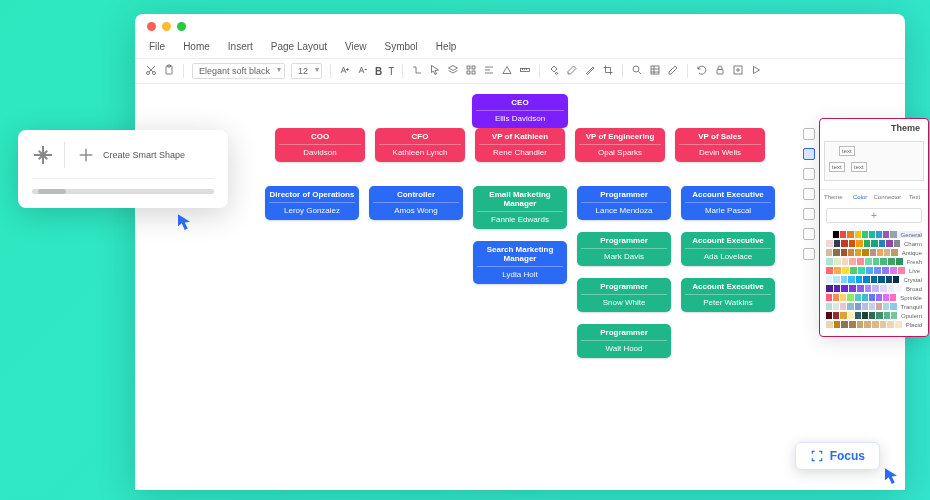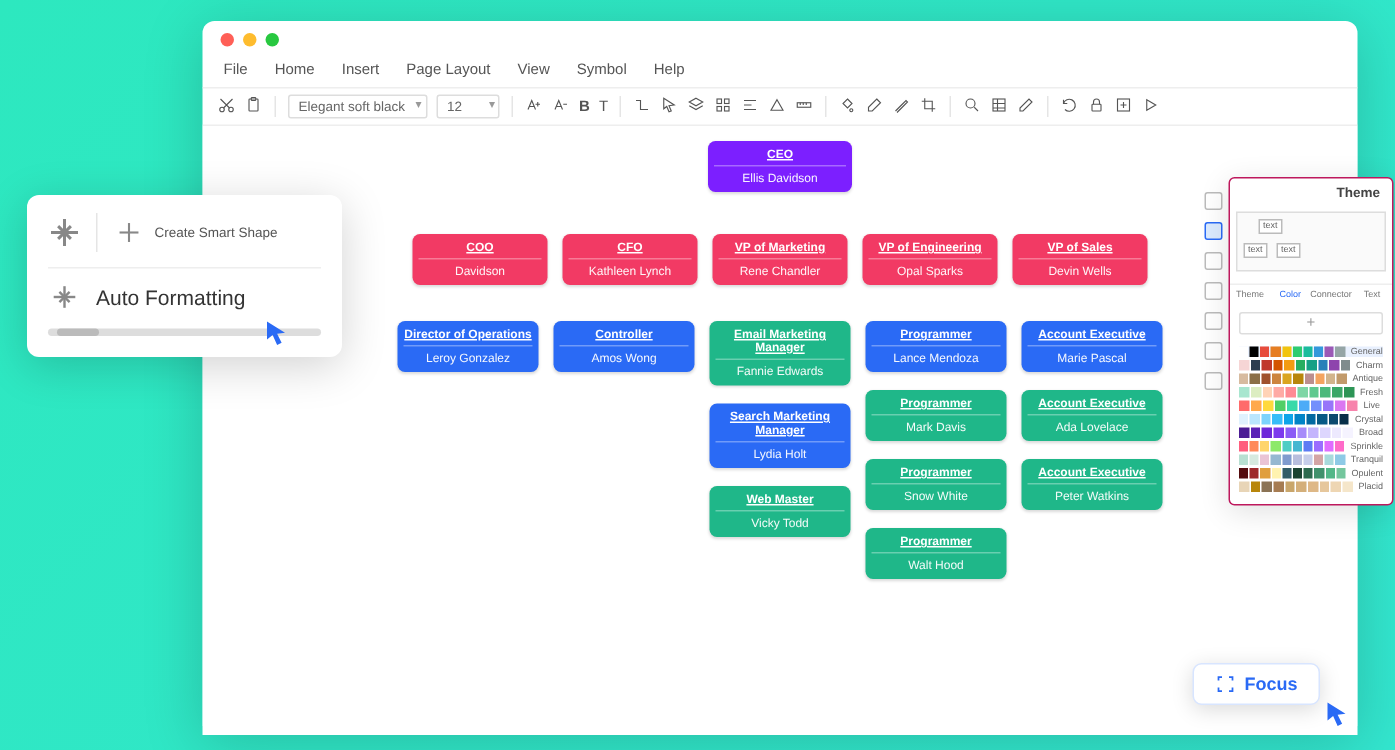"12" .size-sel { padding: 2px 24px 2px 6px -> 2px 13px 2px 6px }
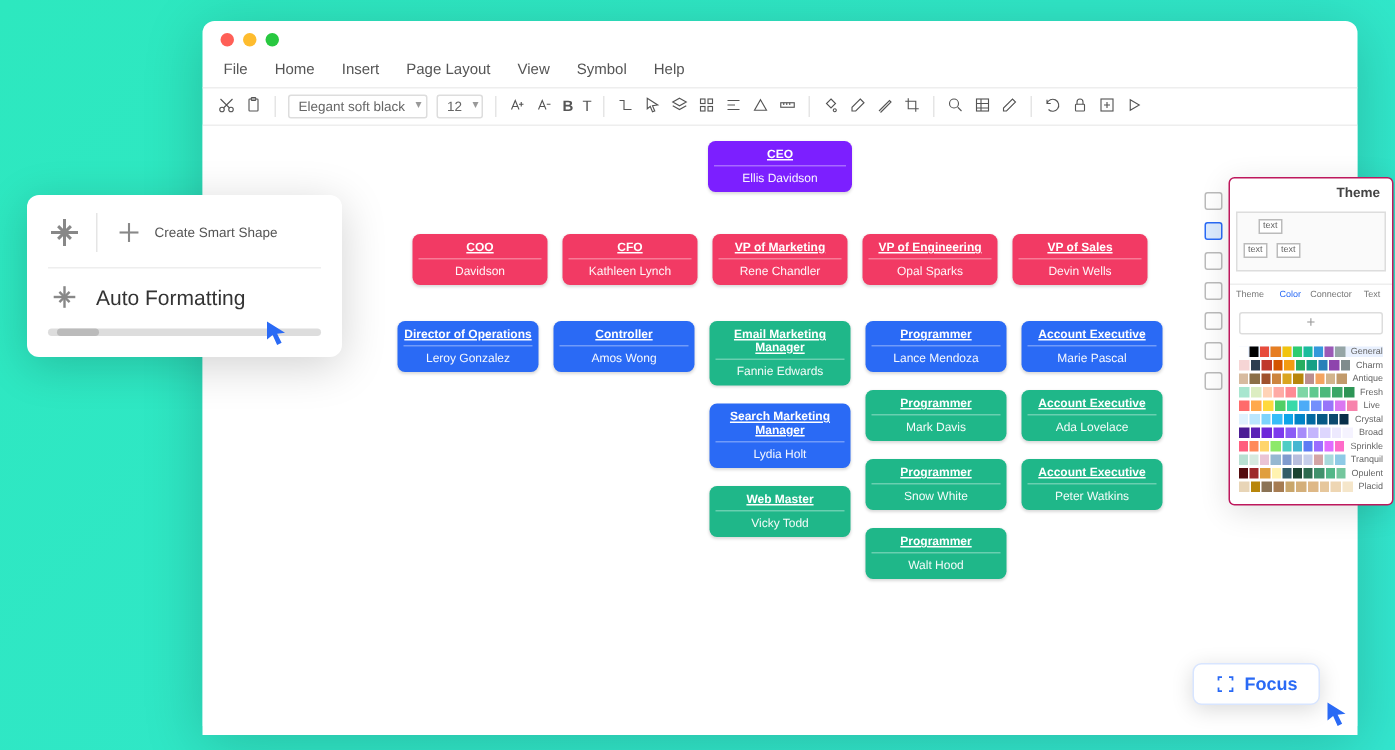"CEO" .node .role { text-decoration: underline -> none }
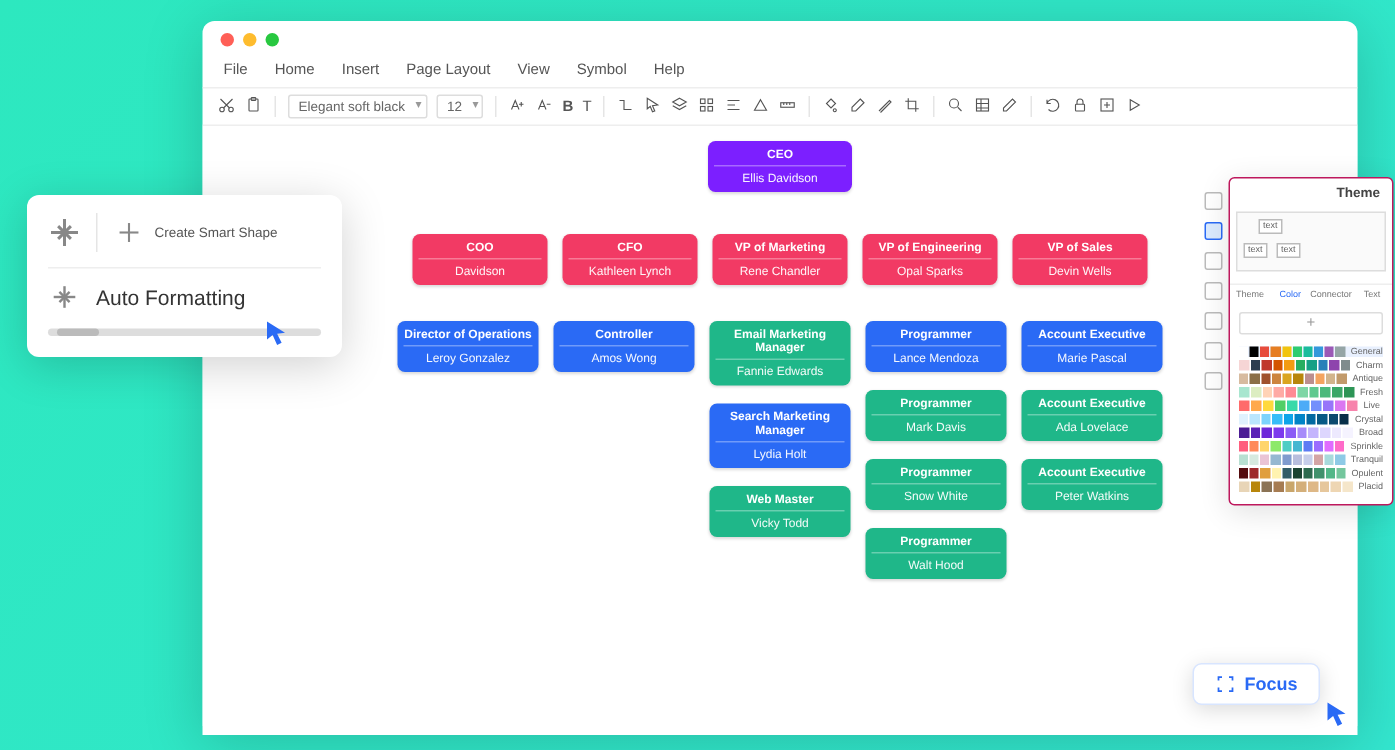"COO" .row1 { margin-top: 28px -> none }
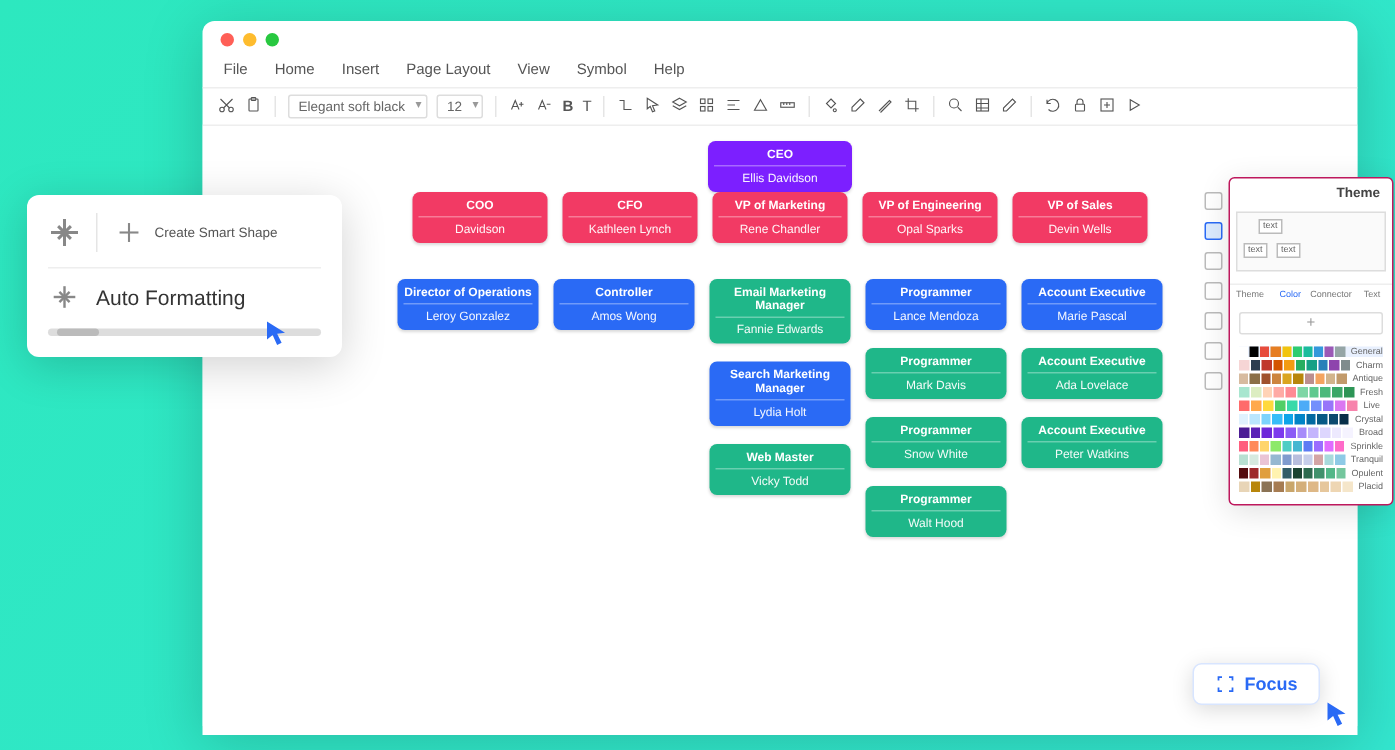"VP of Marketing" div.role { text: Marketing -> Kathleen }
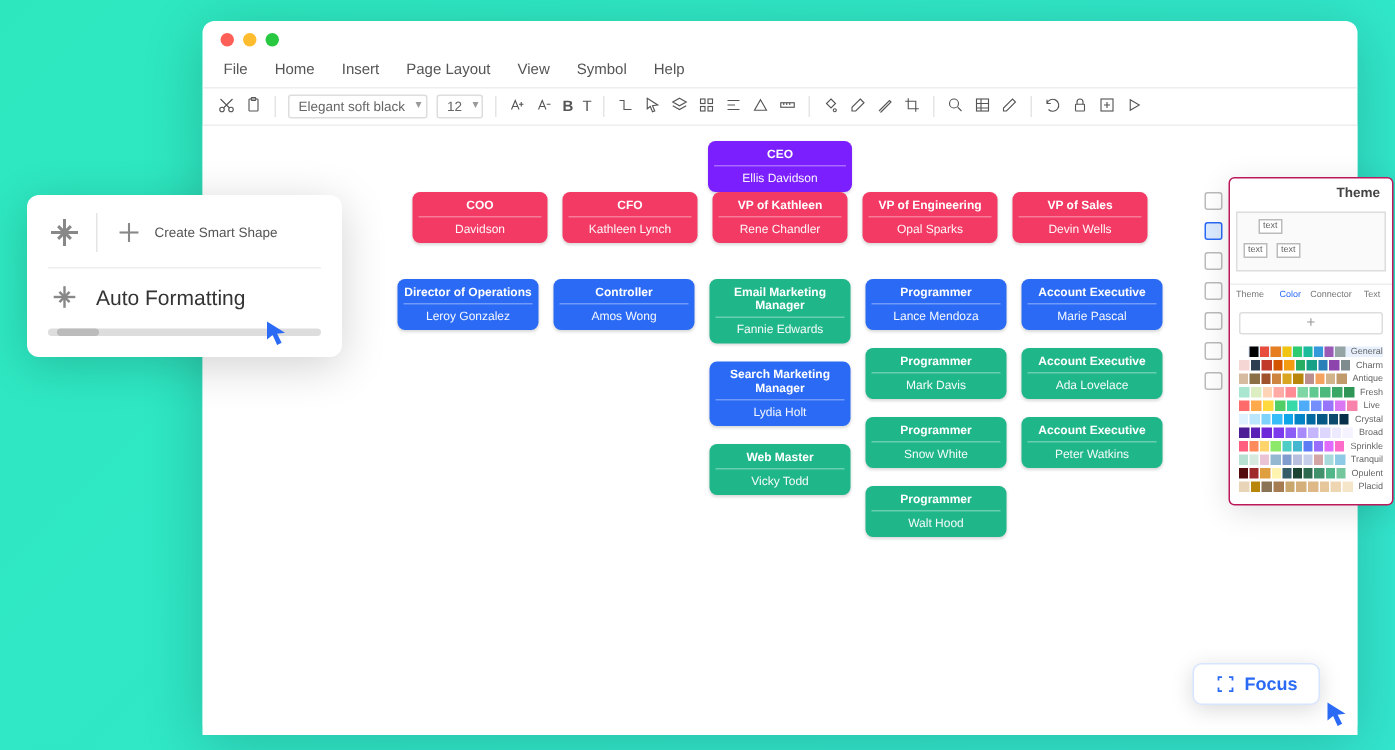"Auto Formatting" div.auto-row { html: <div> <div> <div></div> <div></div> </div> <div>Auto Formatting</div> </div> -> none }
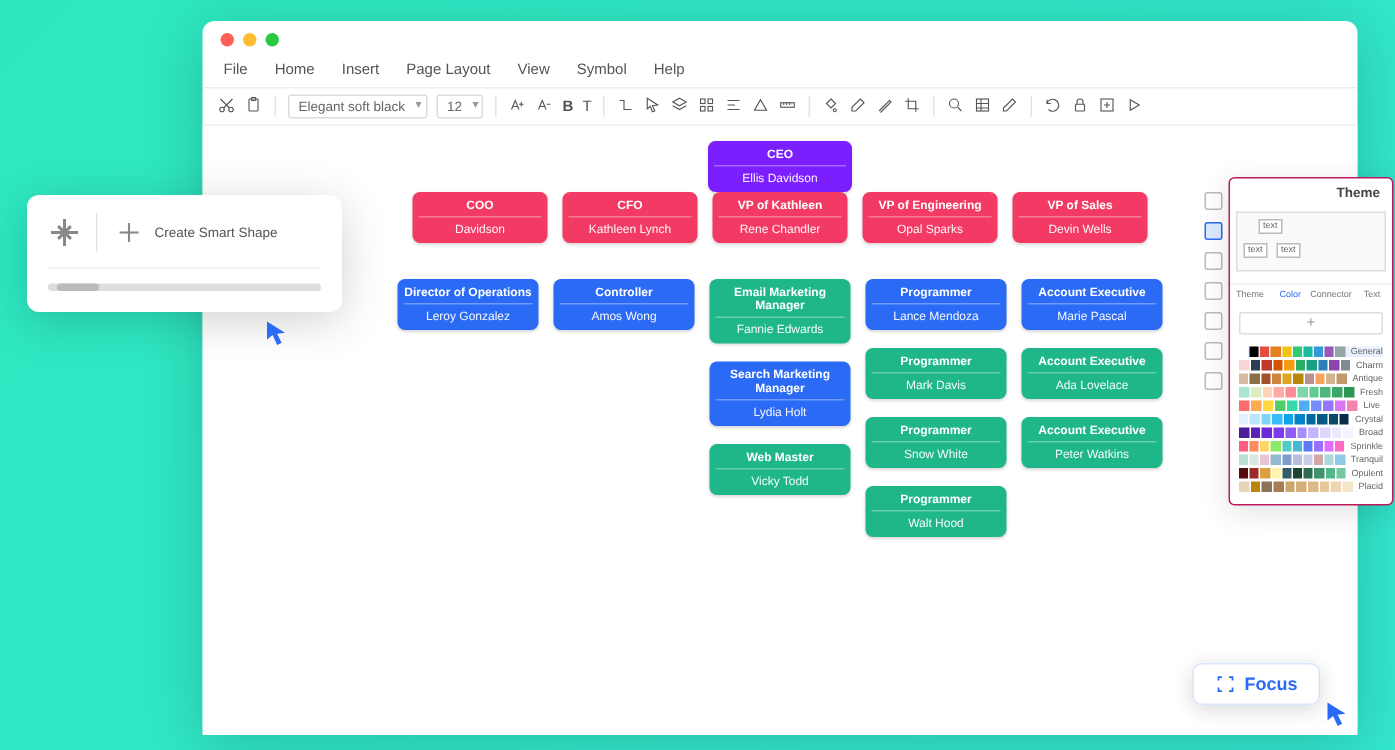"Web Master" div.node { html: <div> <div>Web Master</div> <div>Vicky Todd</div> </div> -> none }
